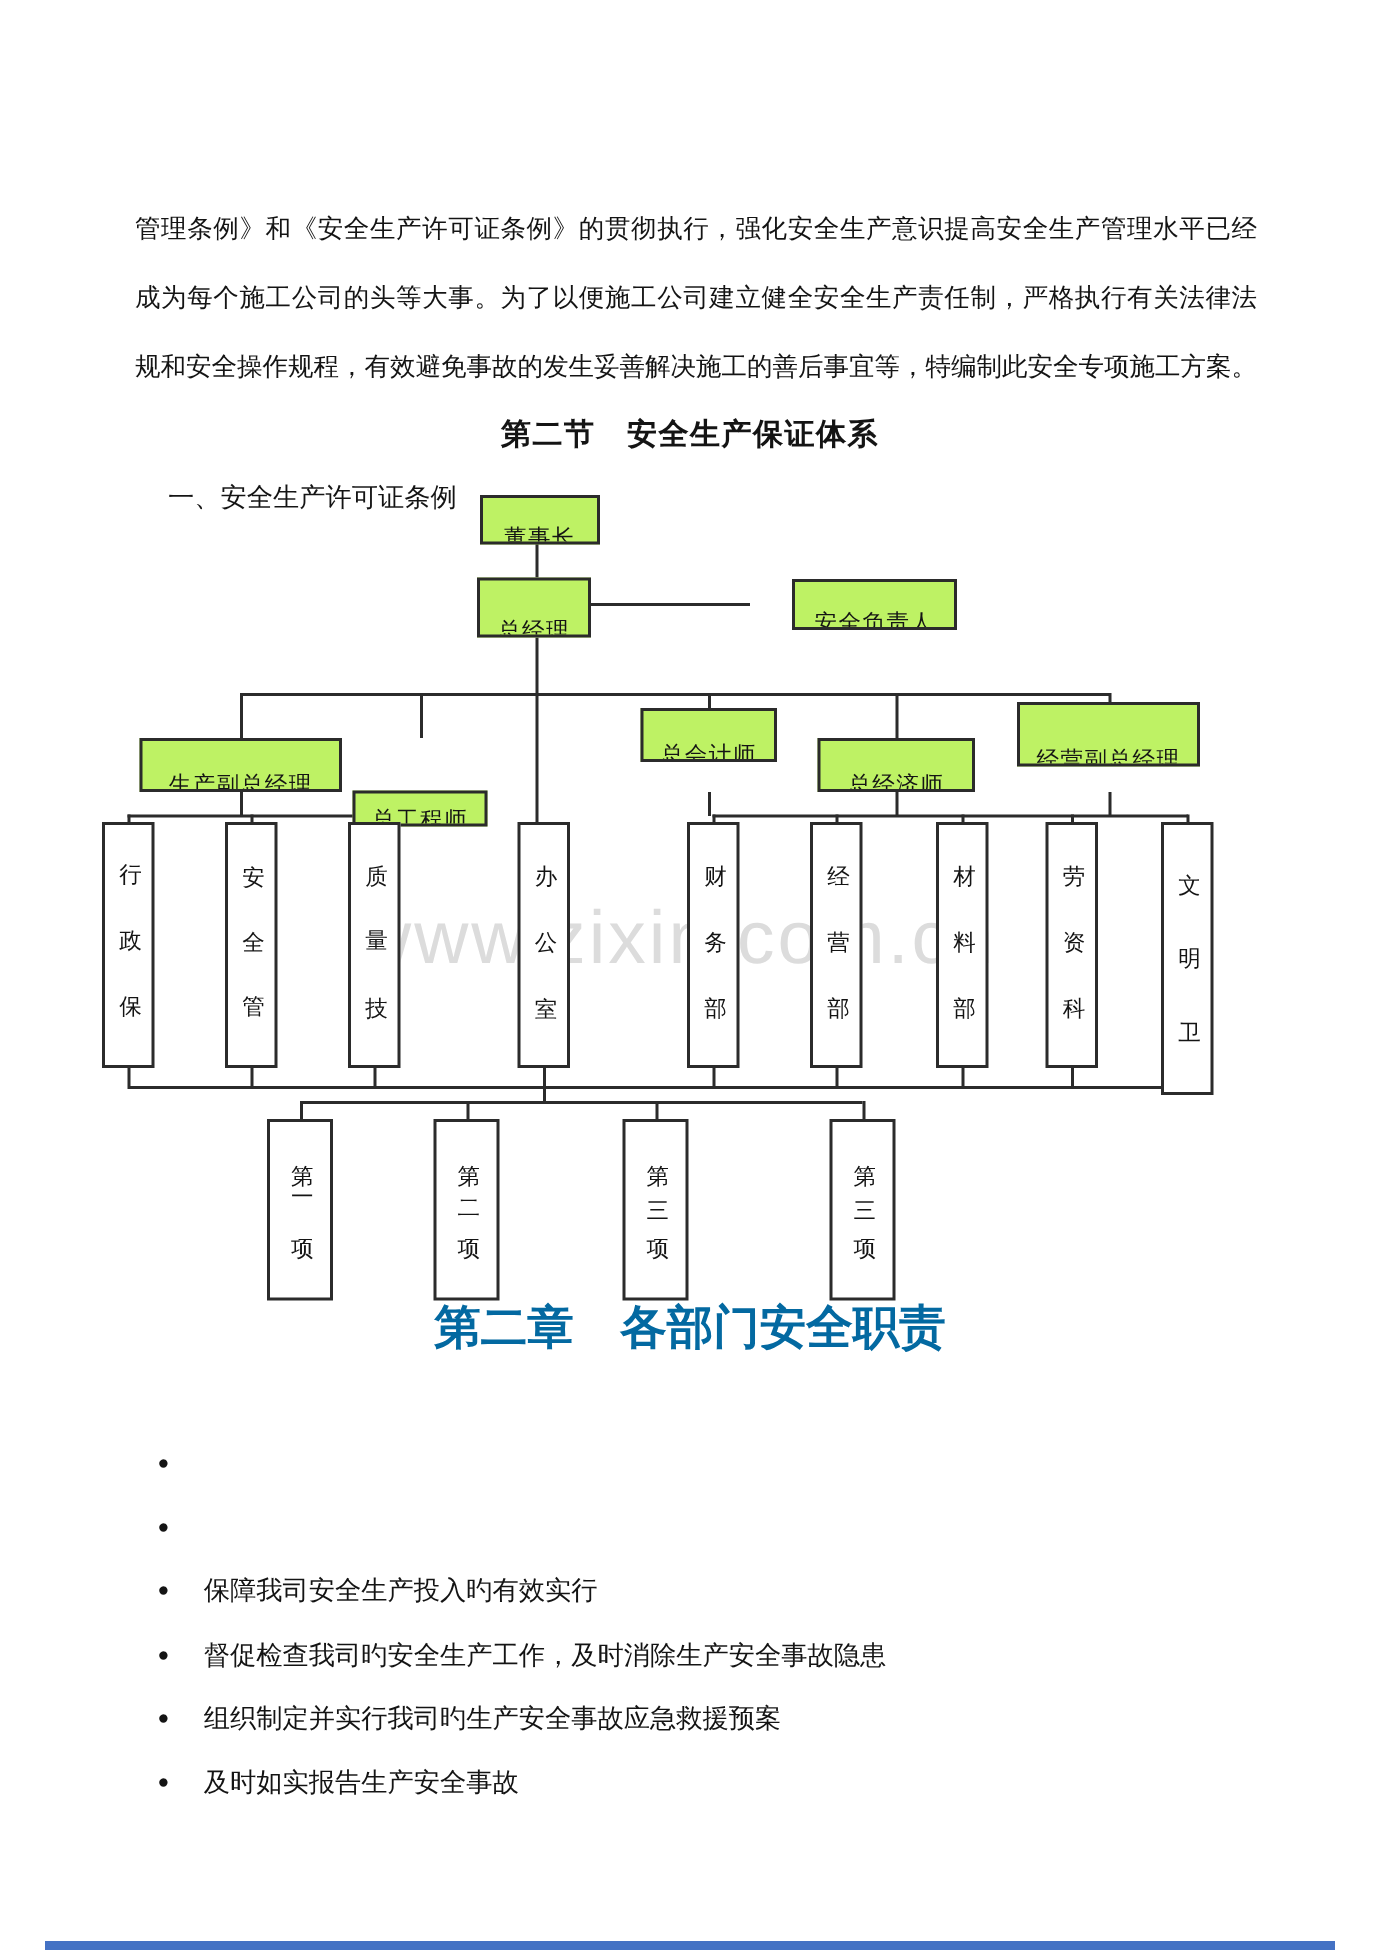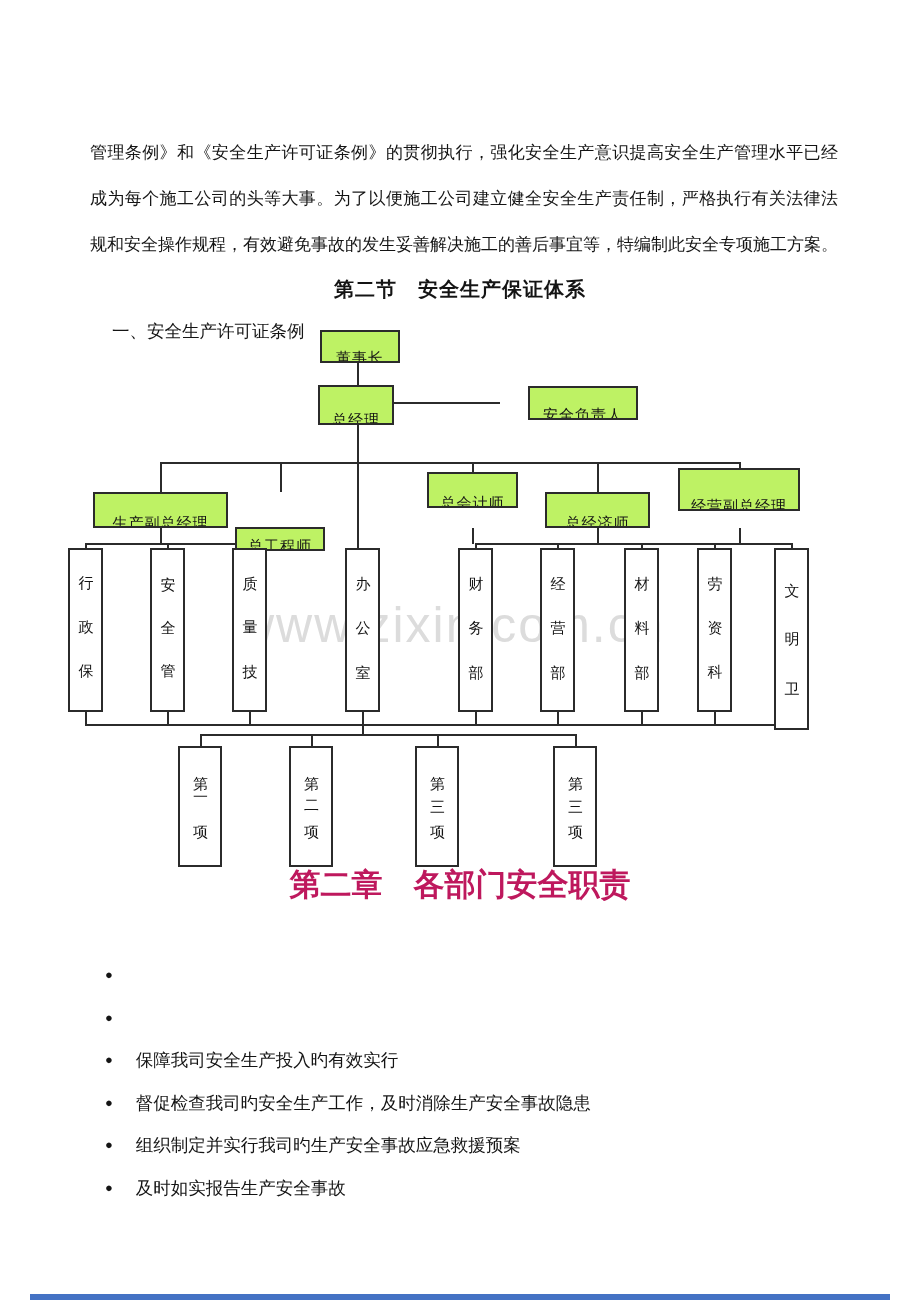"第二章 各部门安全职责" .chap-heading { color: #be185d -> #0369a1 }
